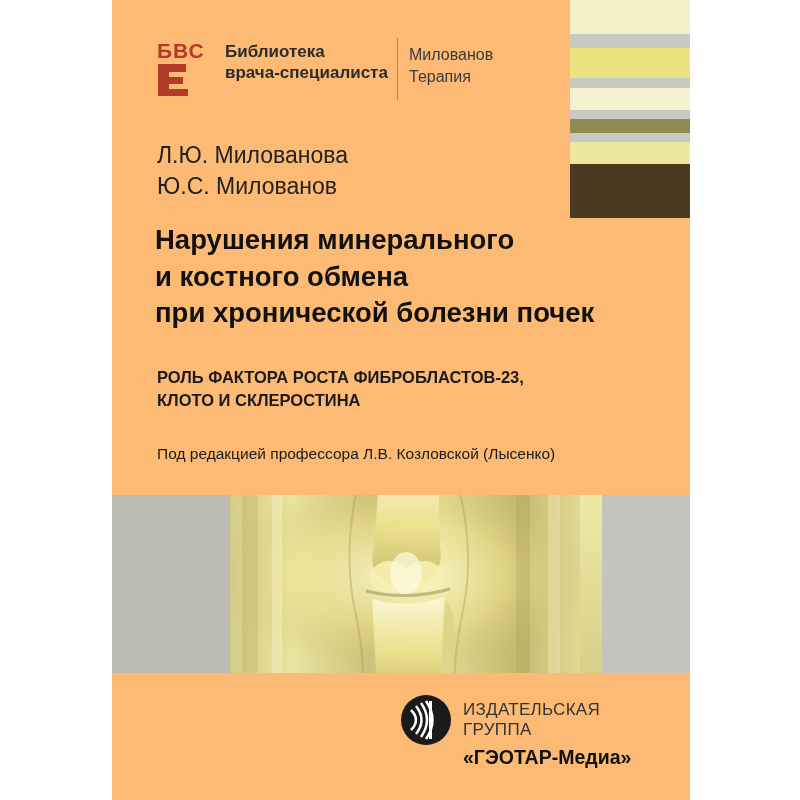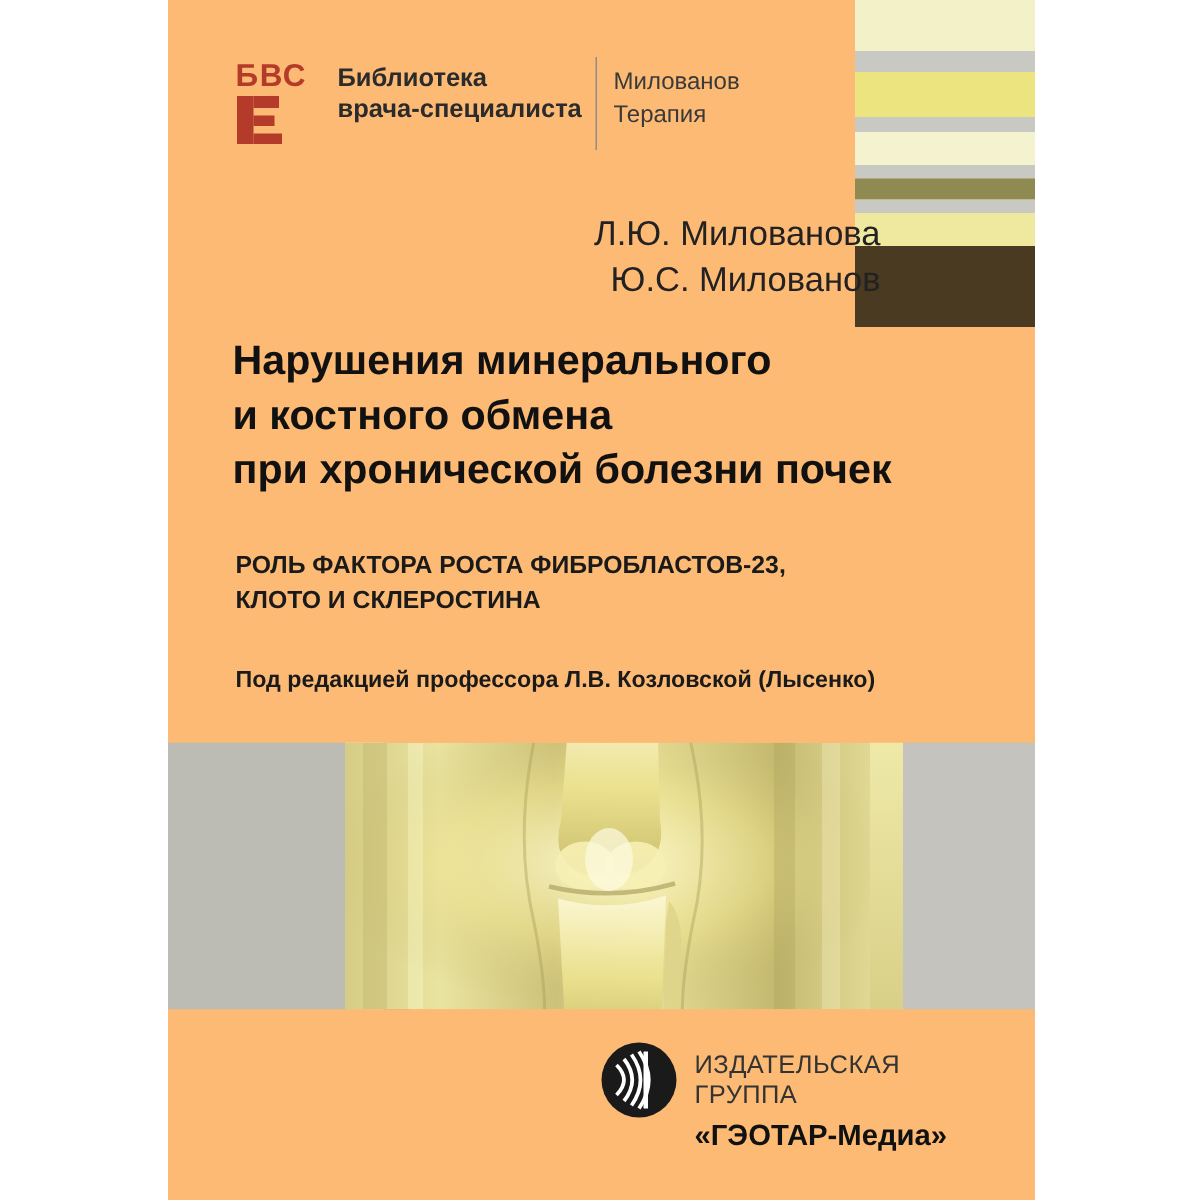"Л.Ю. Милованова" .authors { text-align: right -> none }
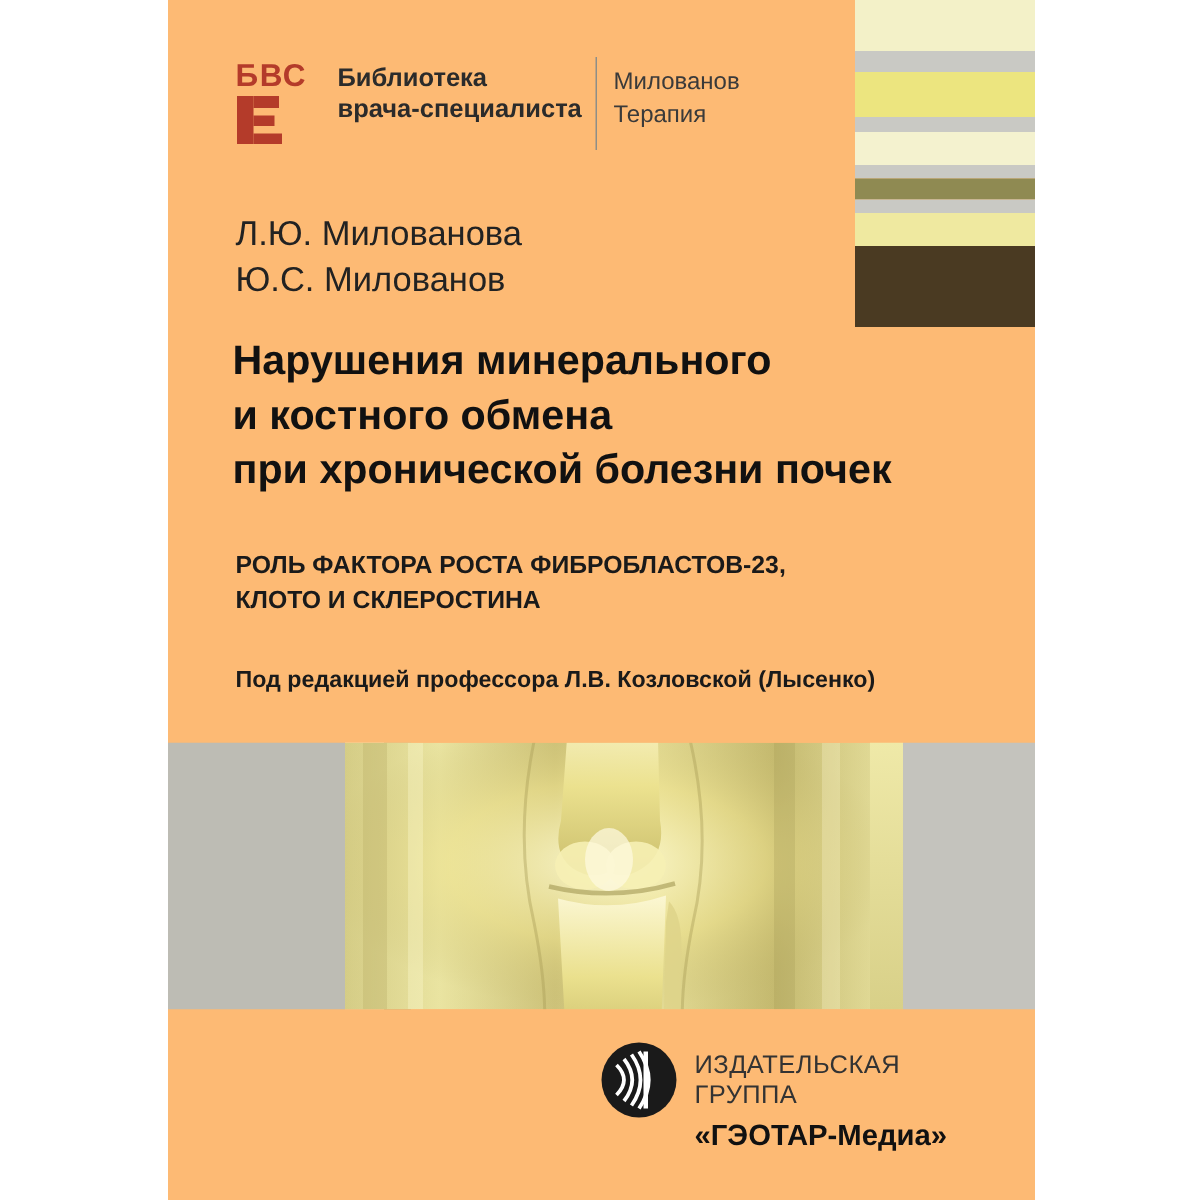"Под редакцией профессора Л.В. Козловской" .editor { font-weight: bold -> normal }
